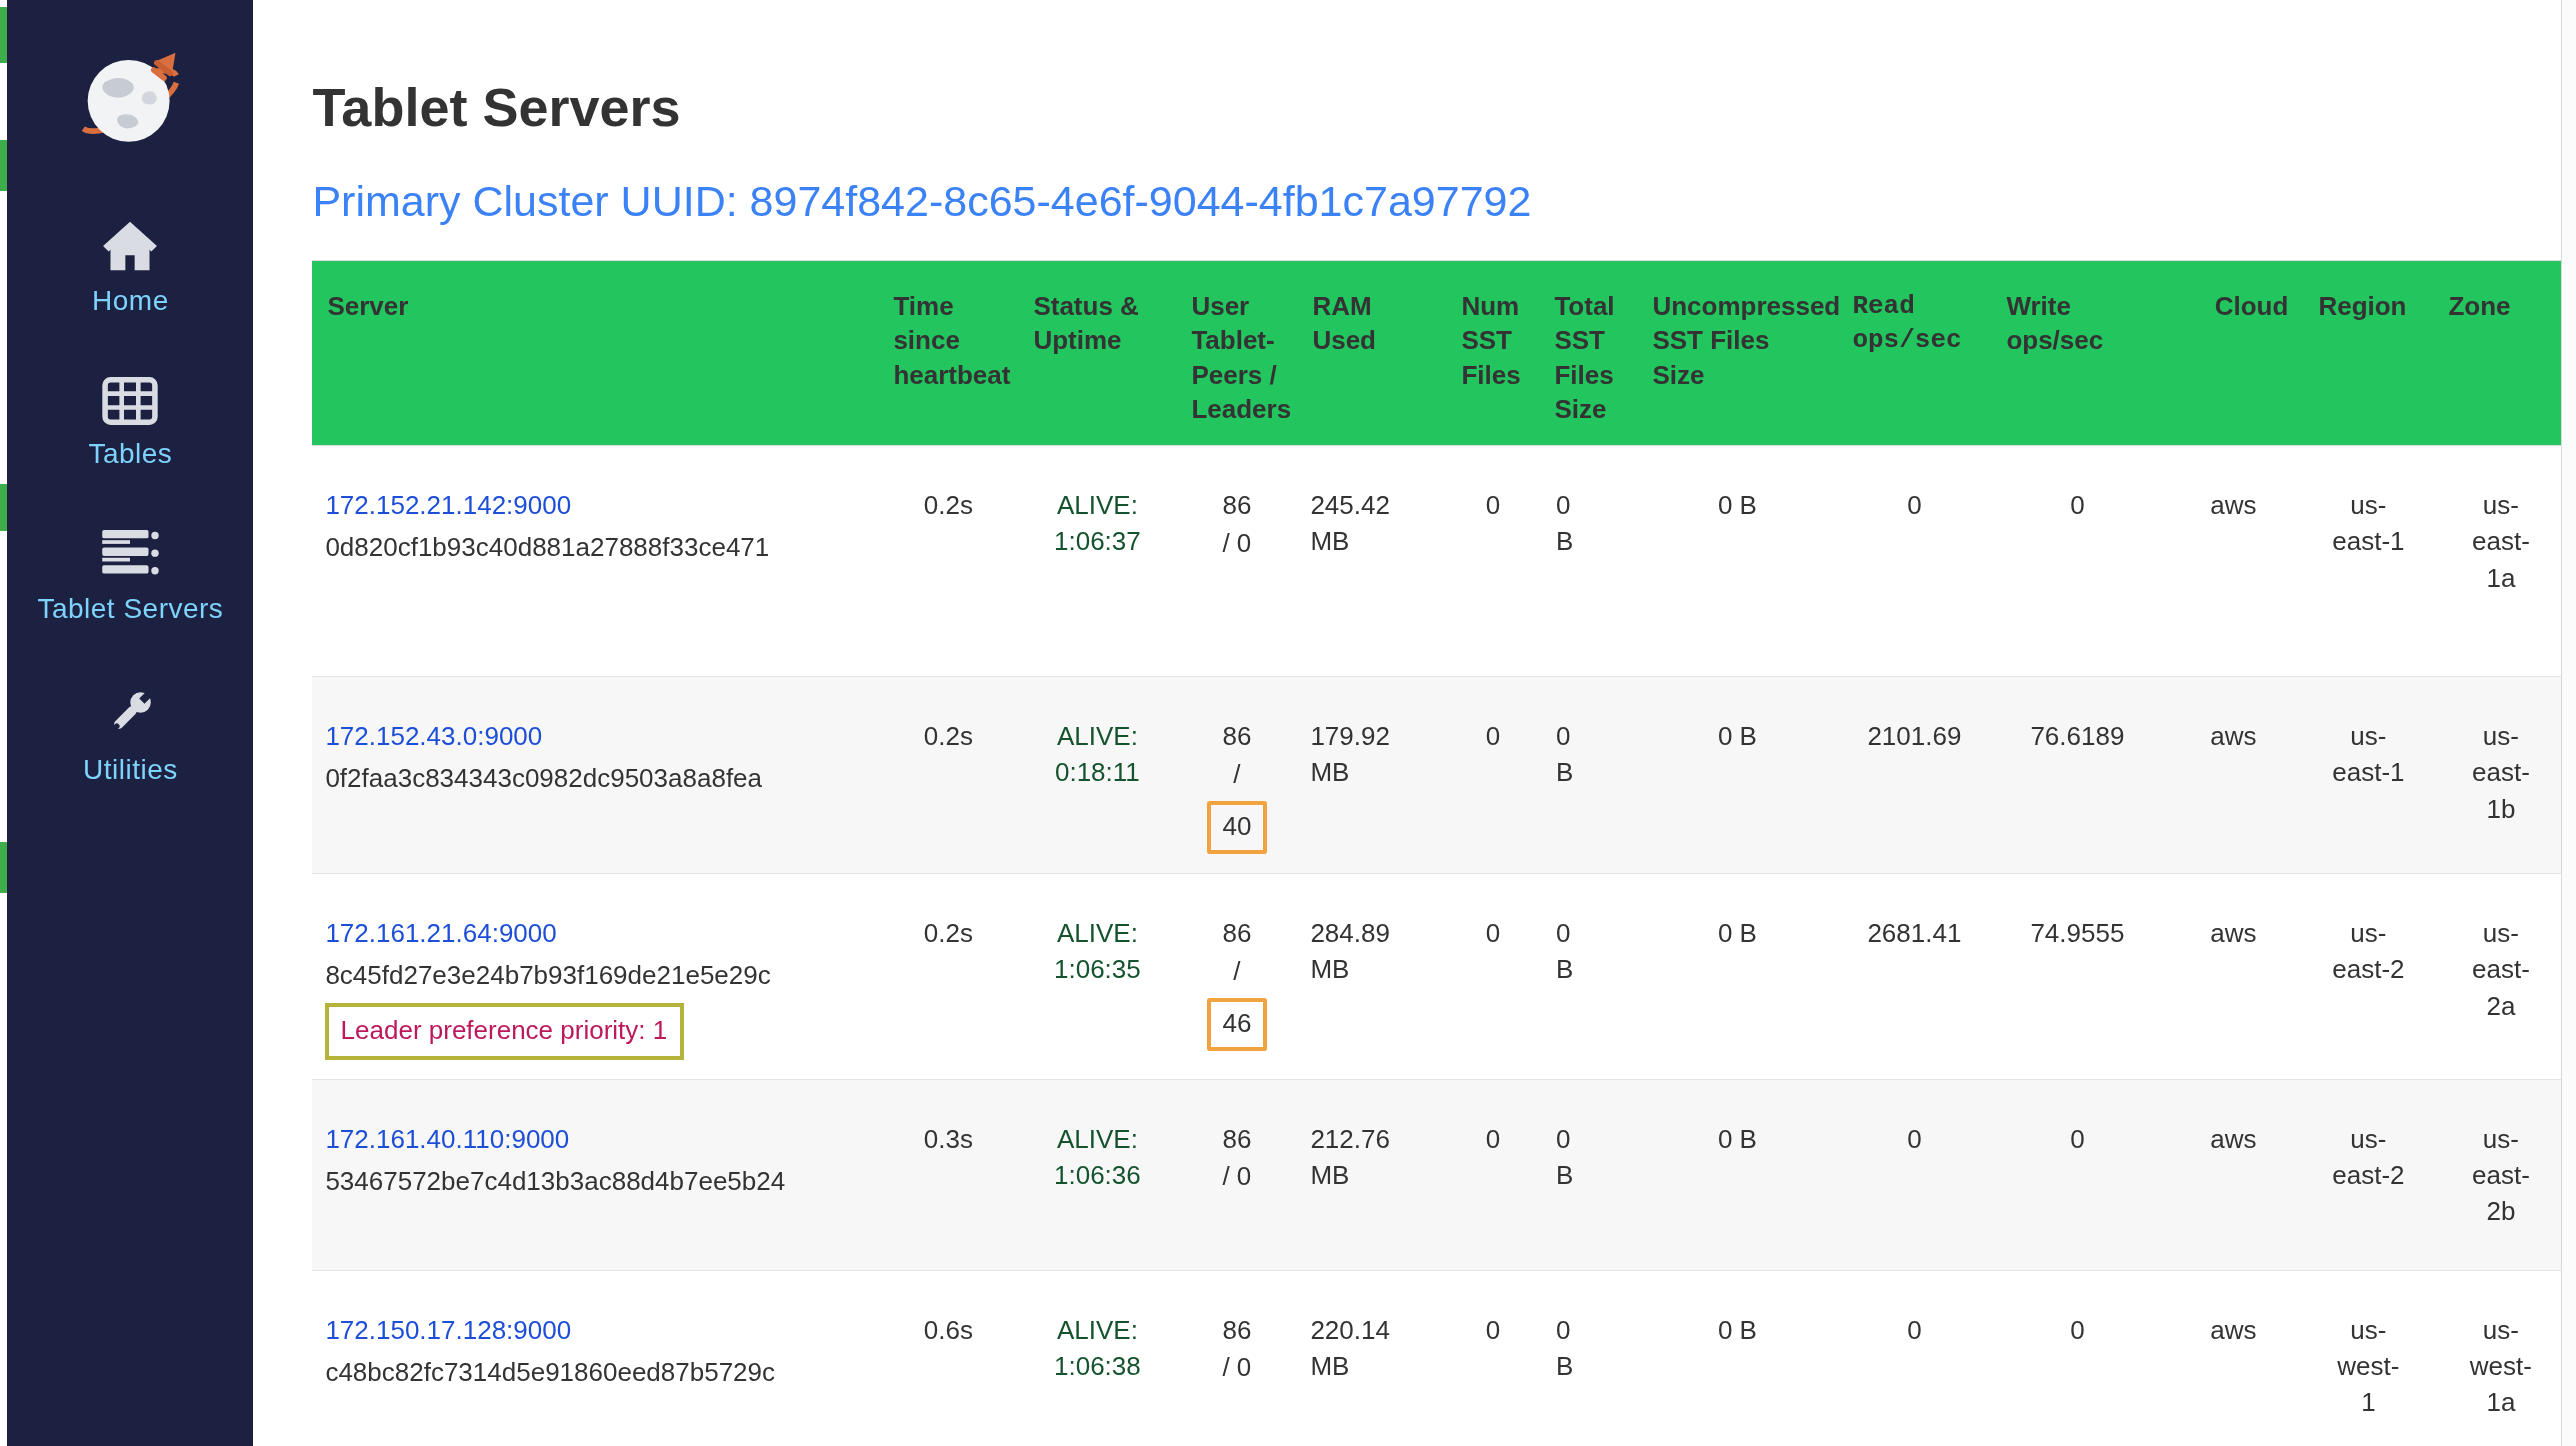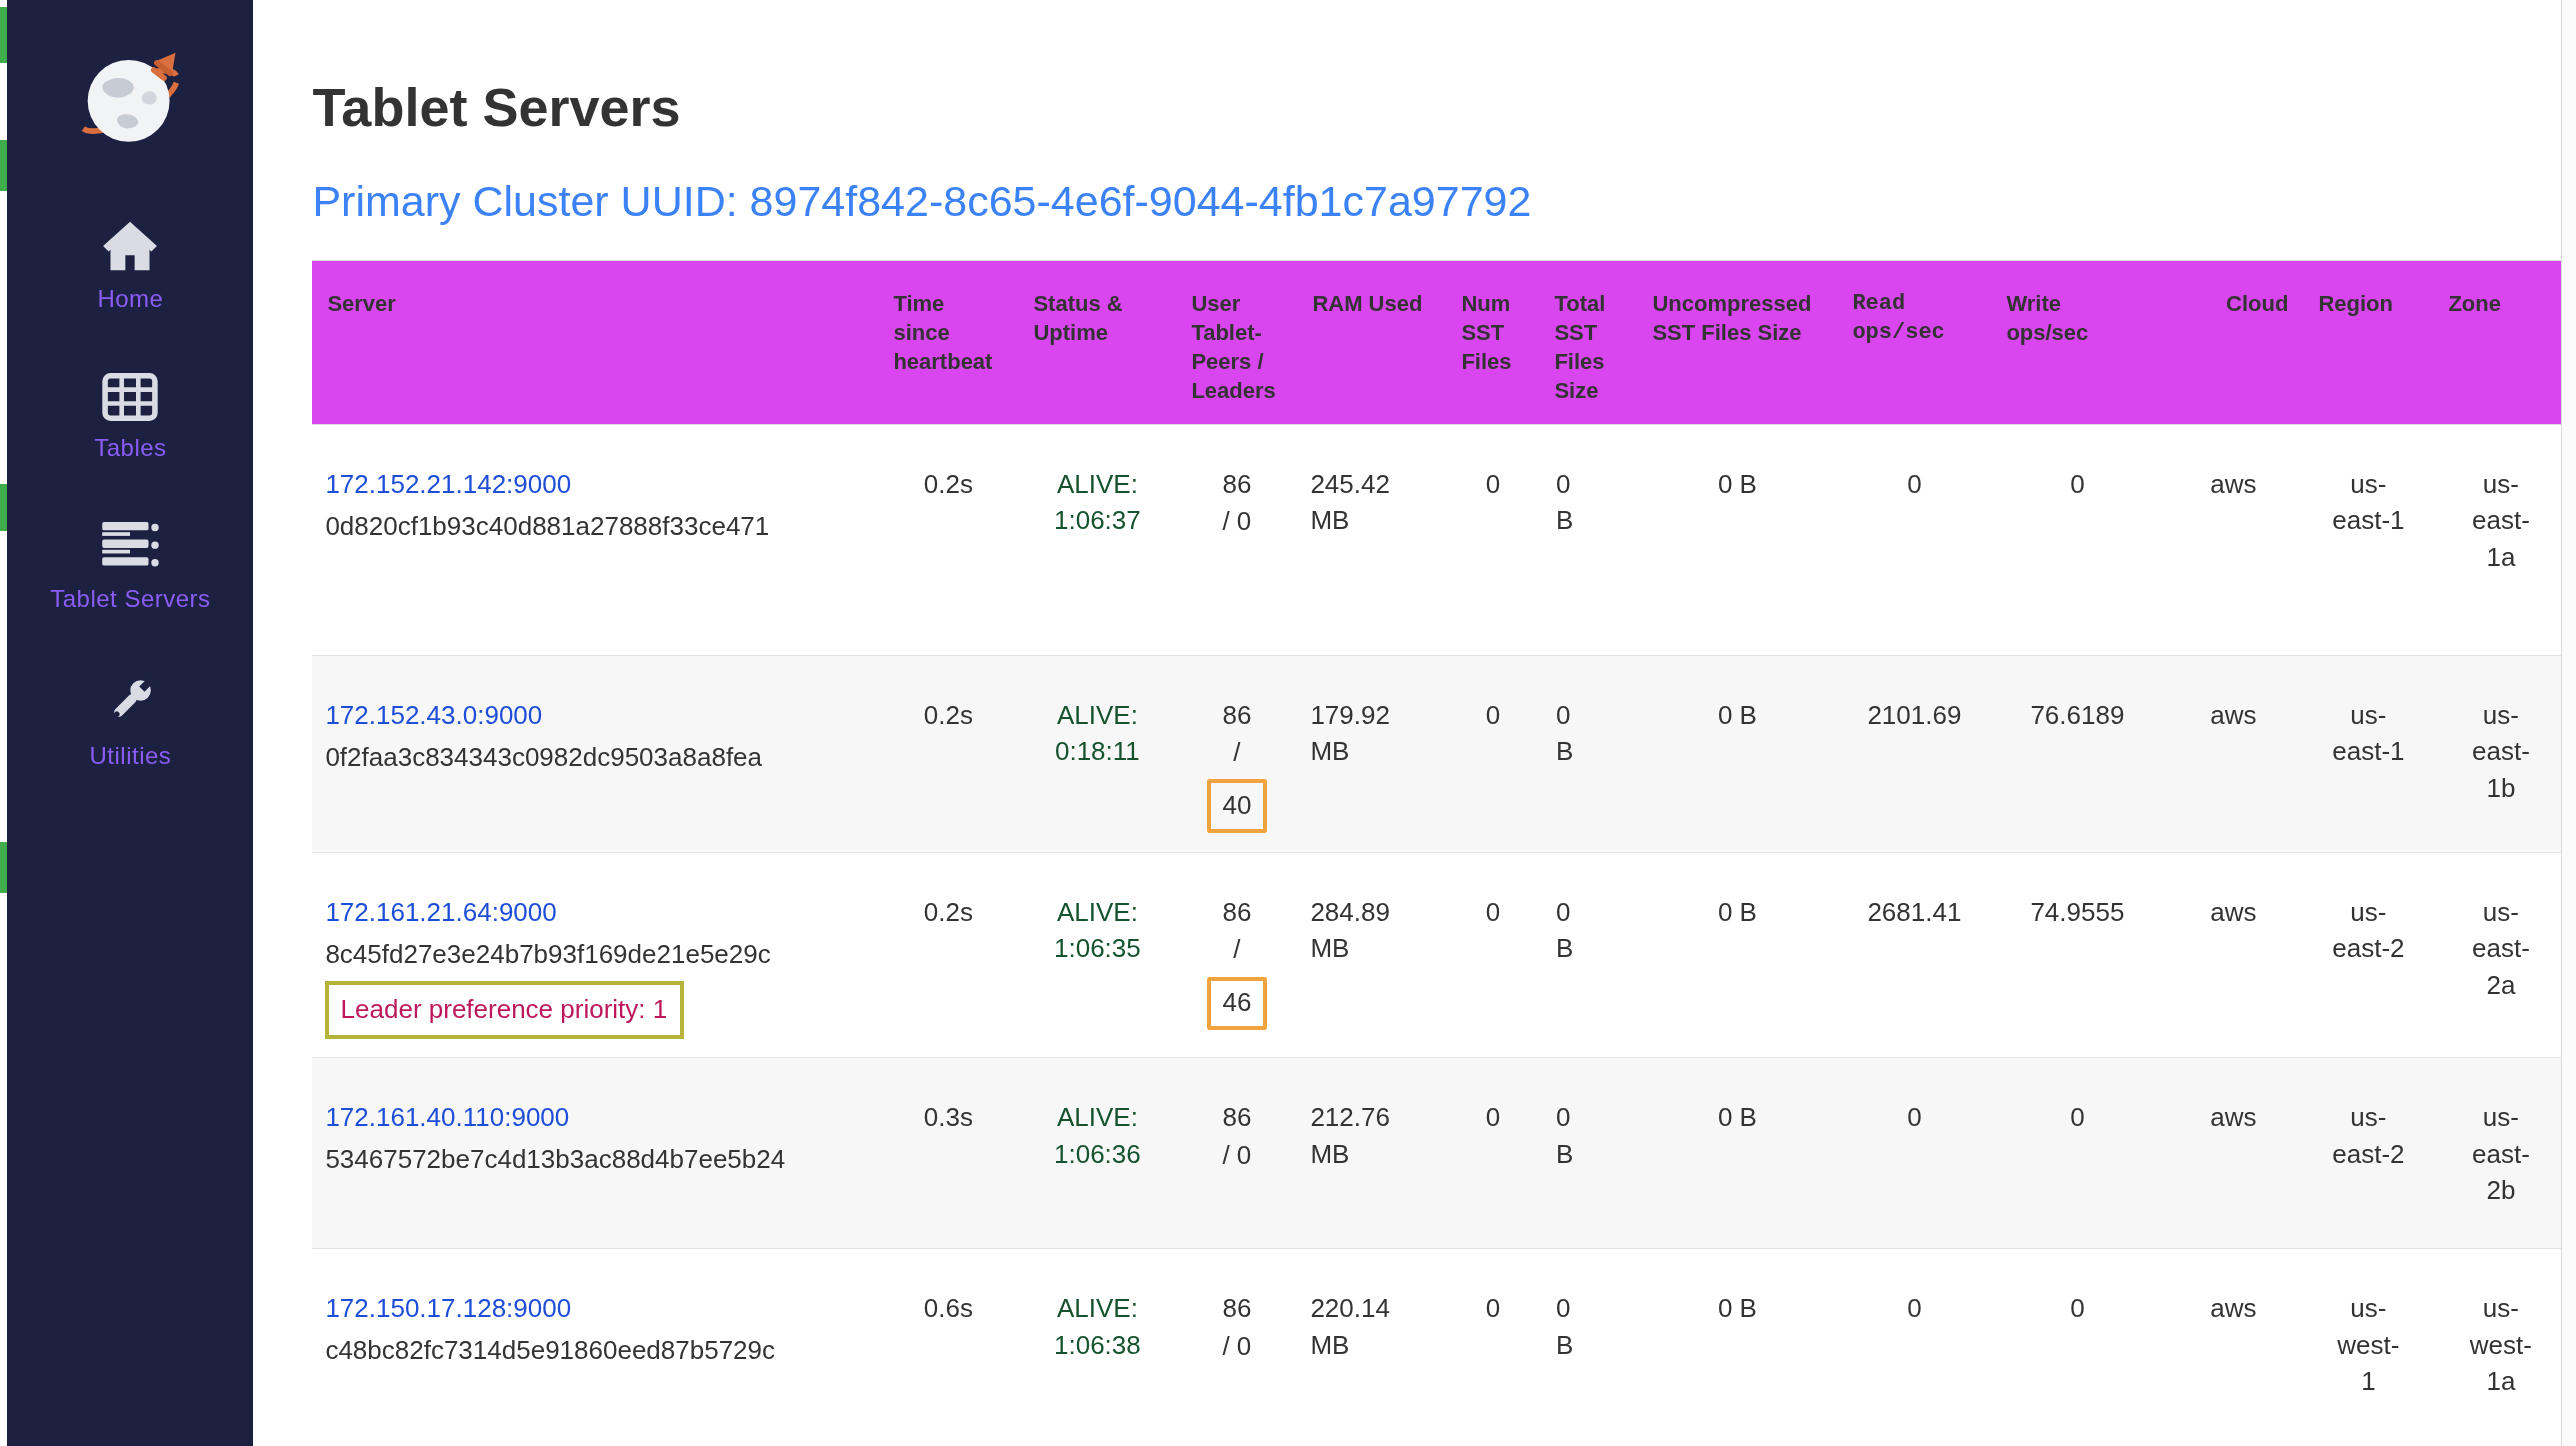"Home" .nav-label { color: #8b5cf6 -> #7dd3fc; font-size: 24px -> 28px }
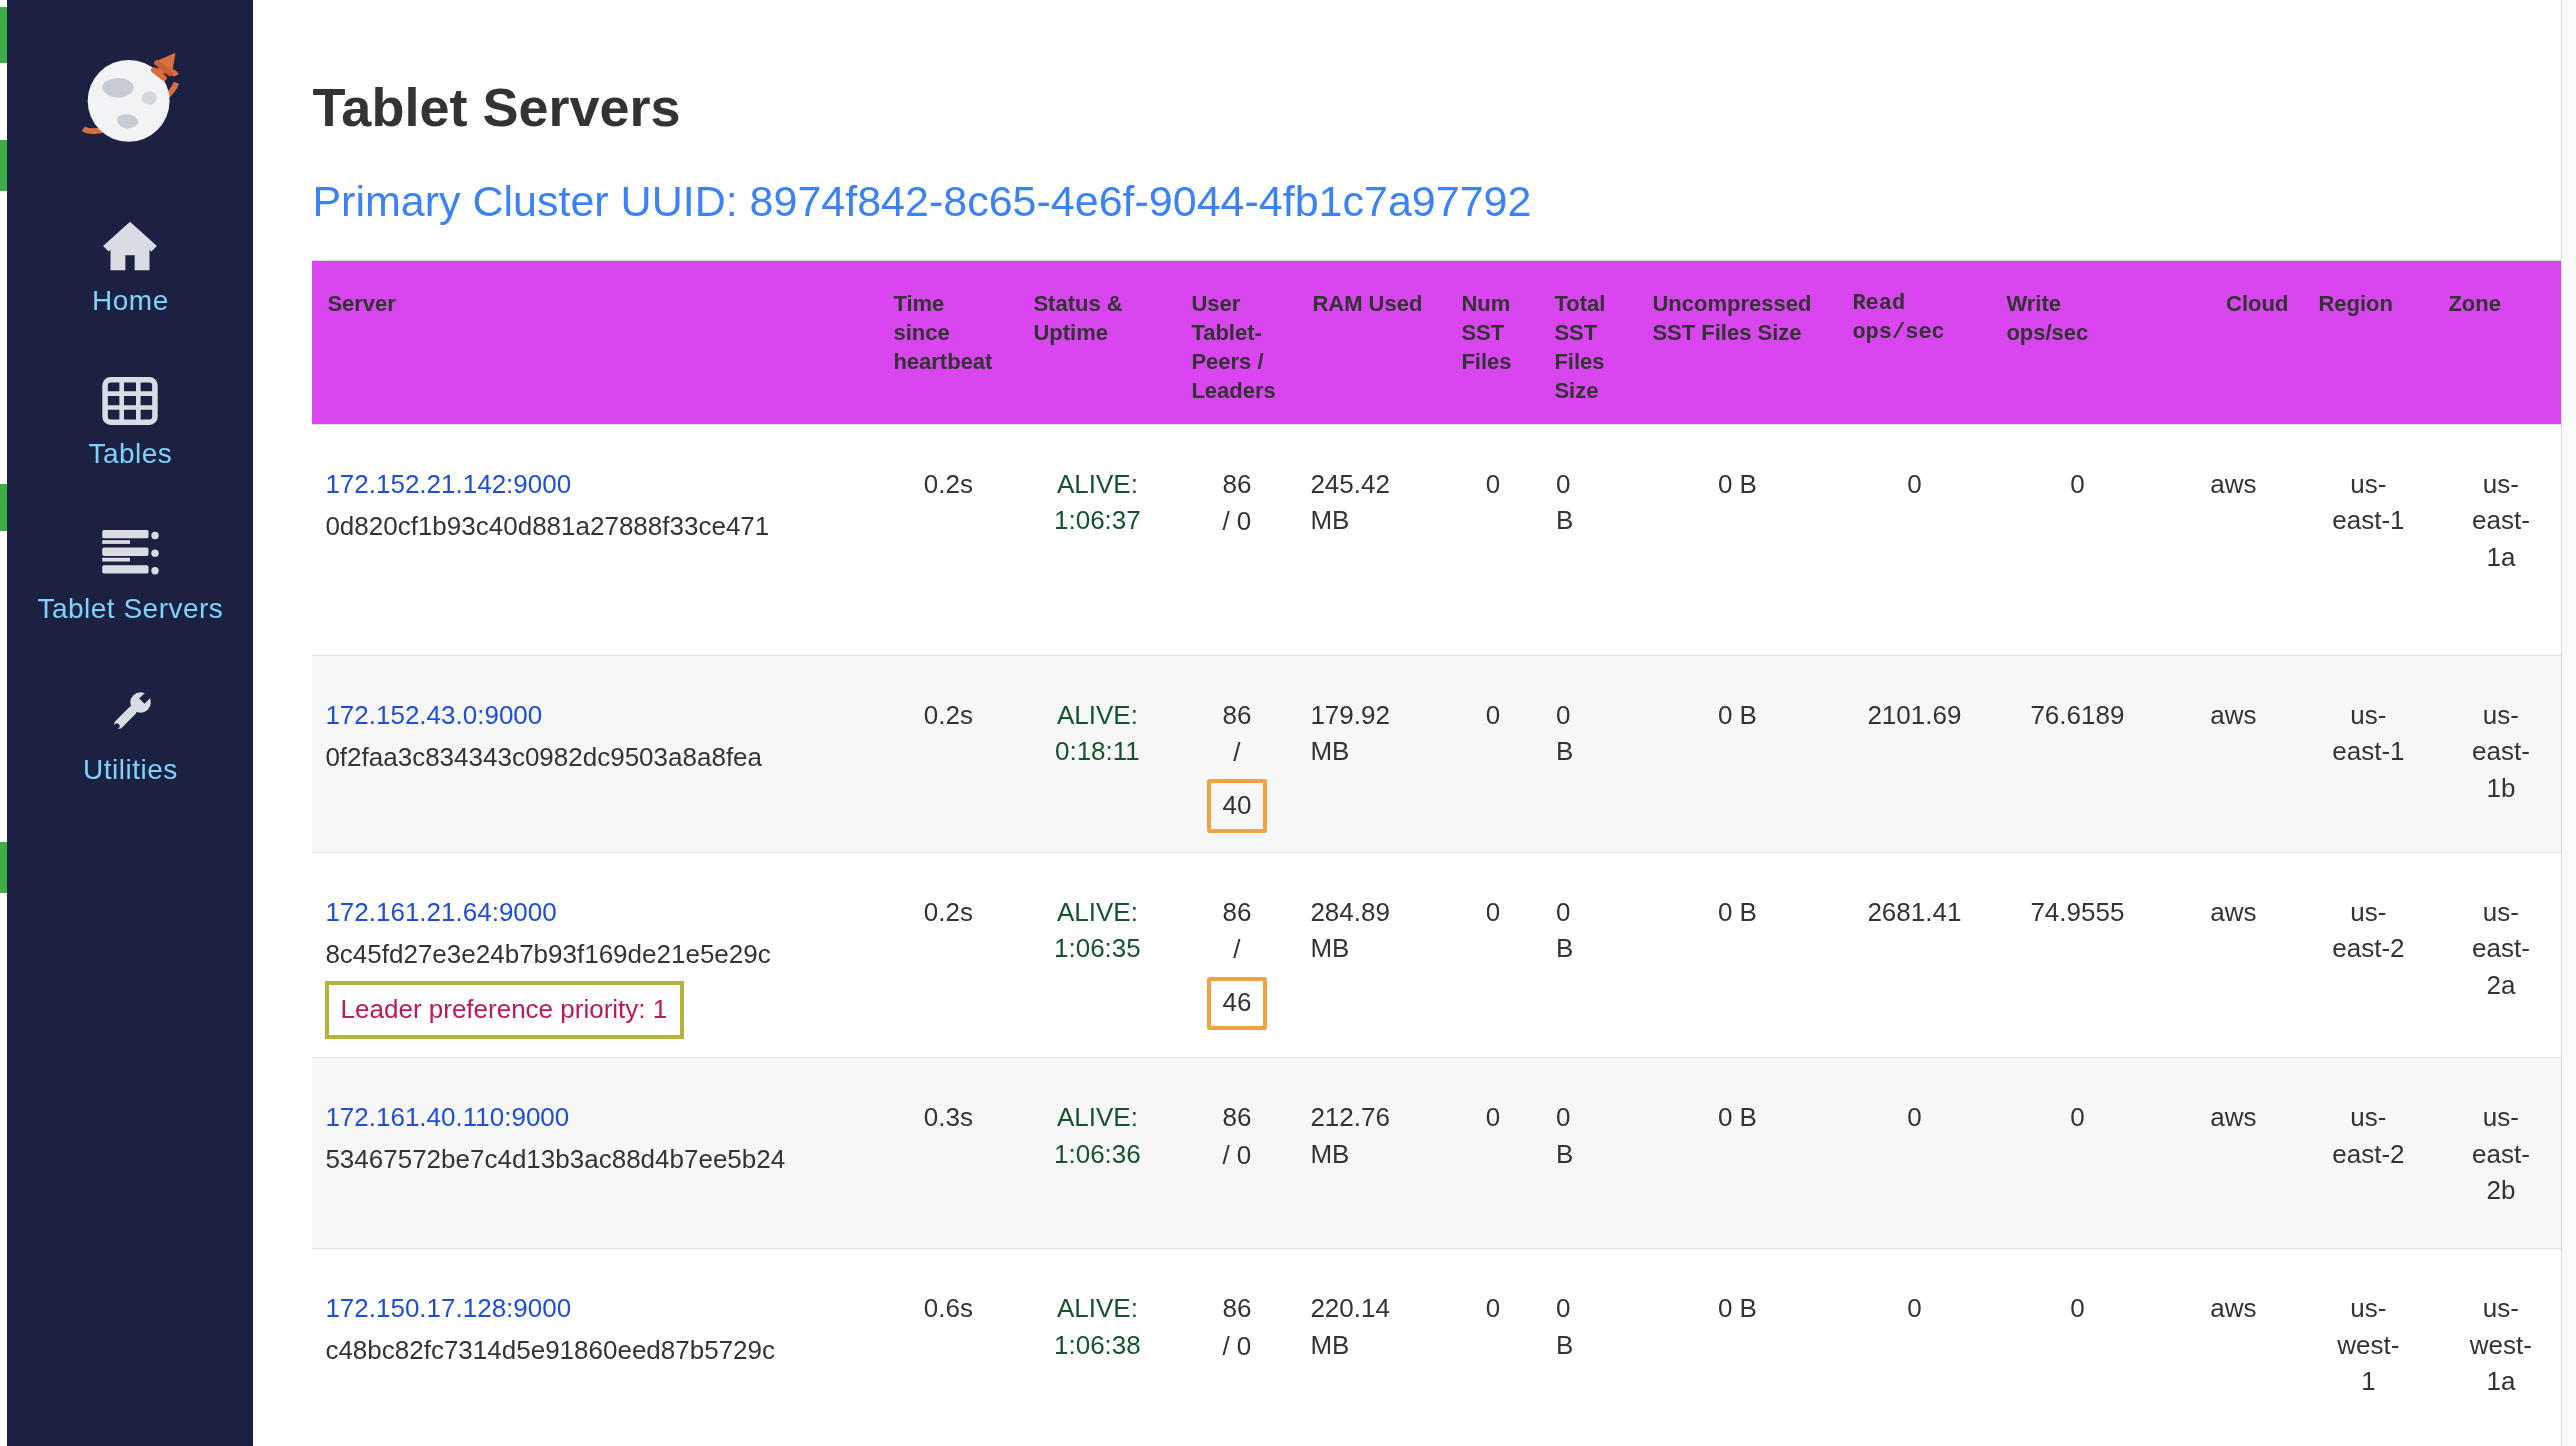"Server" thead th { background: #d946ef -> #22c55e; font-size: 22px -> 26px }
